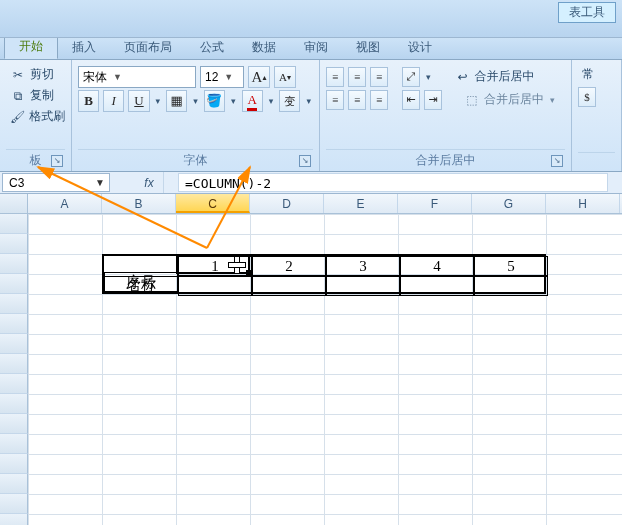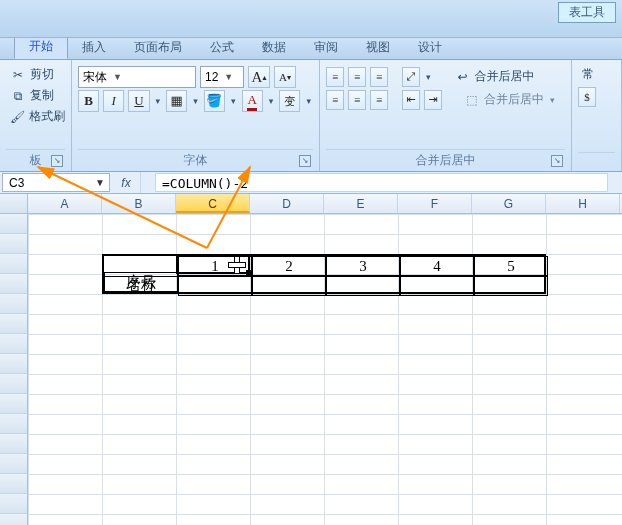"开始" .ribbon-tabs .tab.active { color: #1d4ed8 -> #4d7c0f; margin-left: 10px -> none }
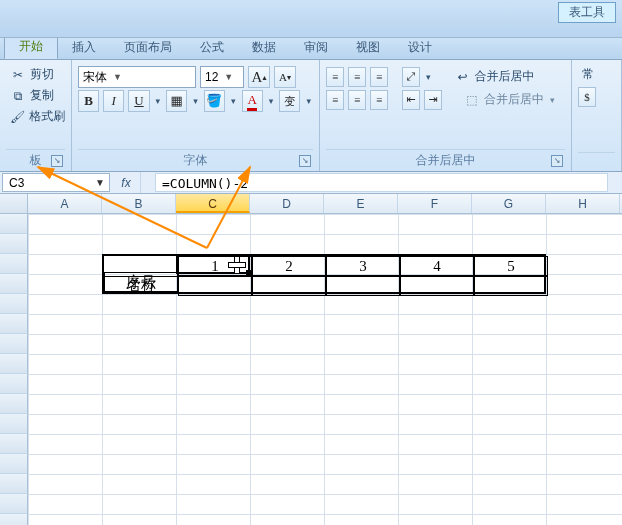"fx" .fb-btn { margin-left: none -> 23px }
